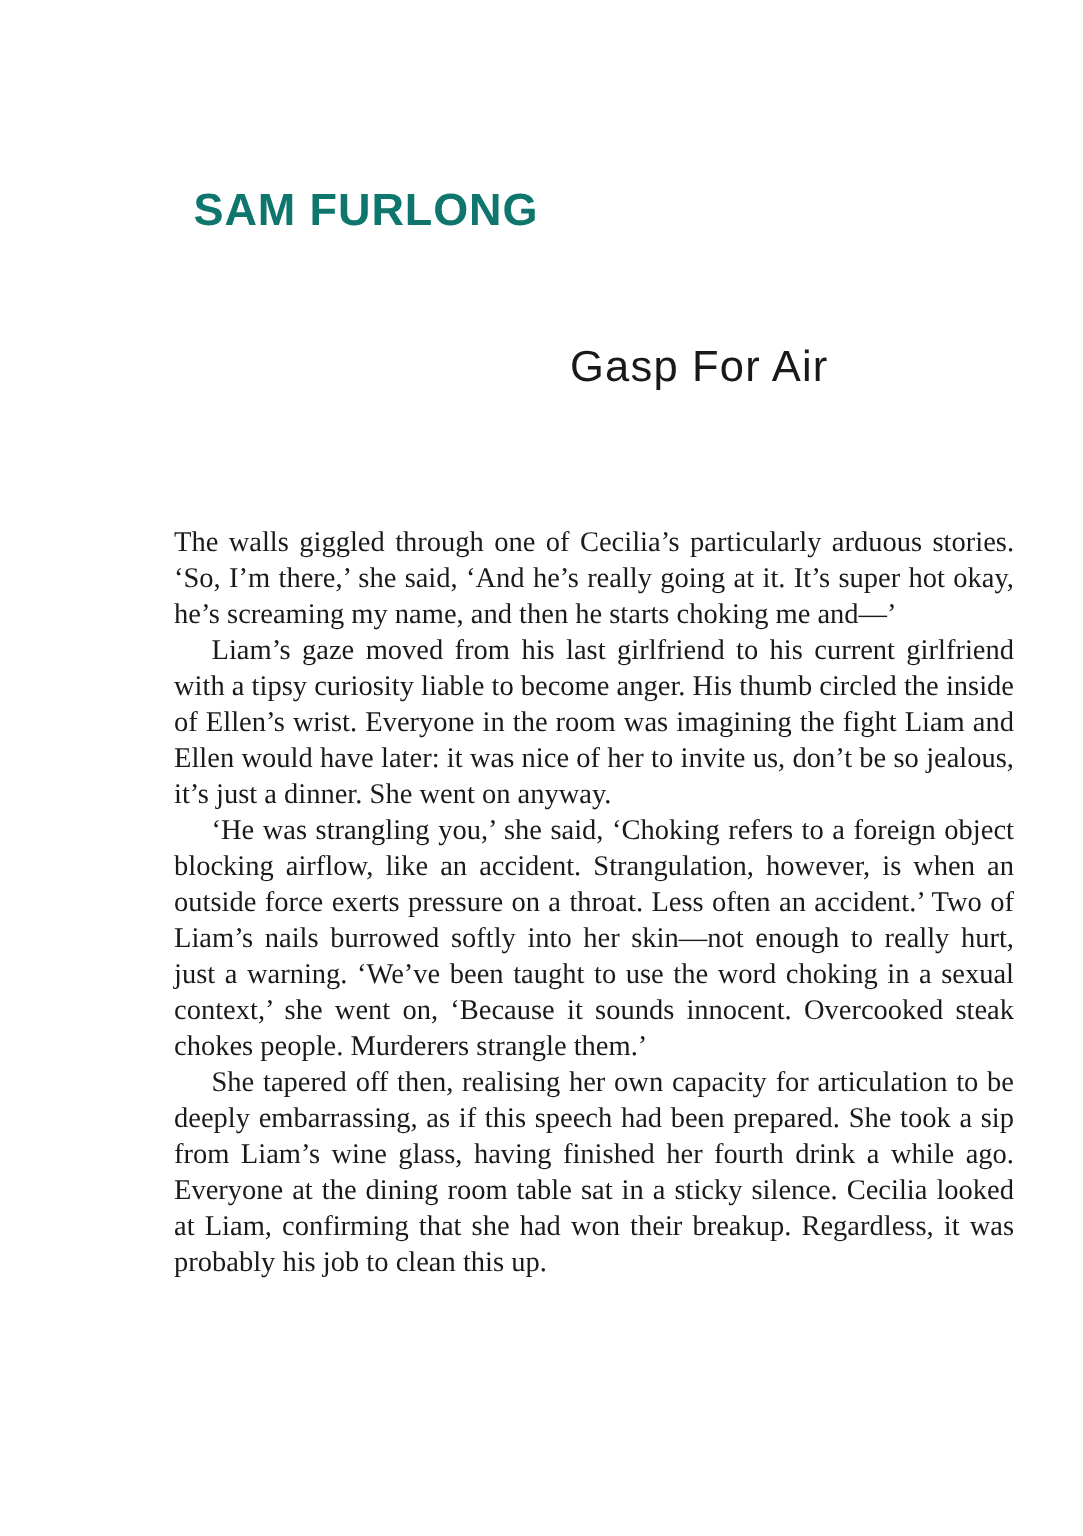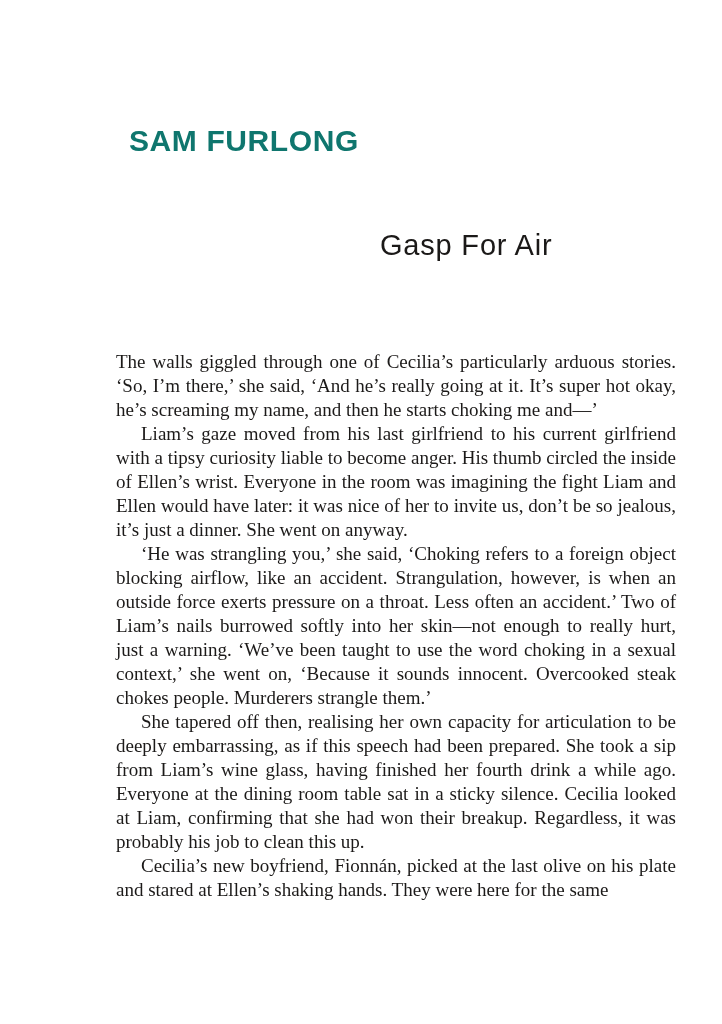"Cecilia’s new boyfriend, Fionnán, picked" p { html: <p>Cecilia’s new boyfriend, Fionnán, picked at the last olive on his plate and stared at Ellen’s shaking hands. They were here for the same</p> -> none }
